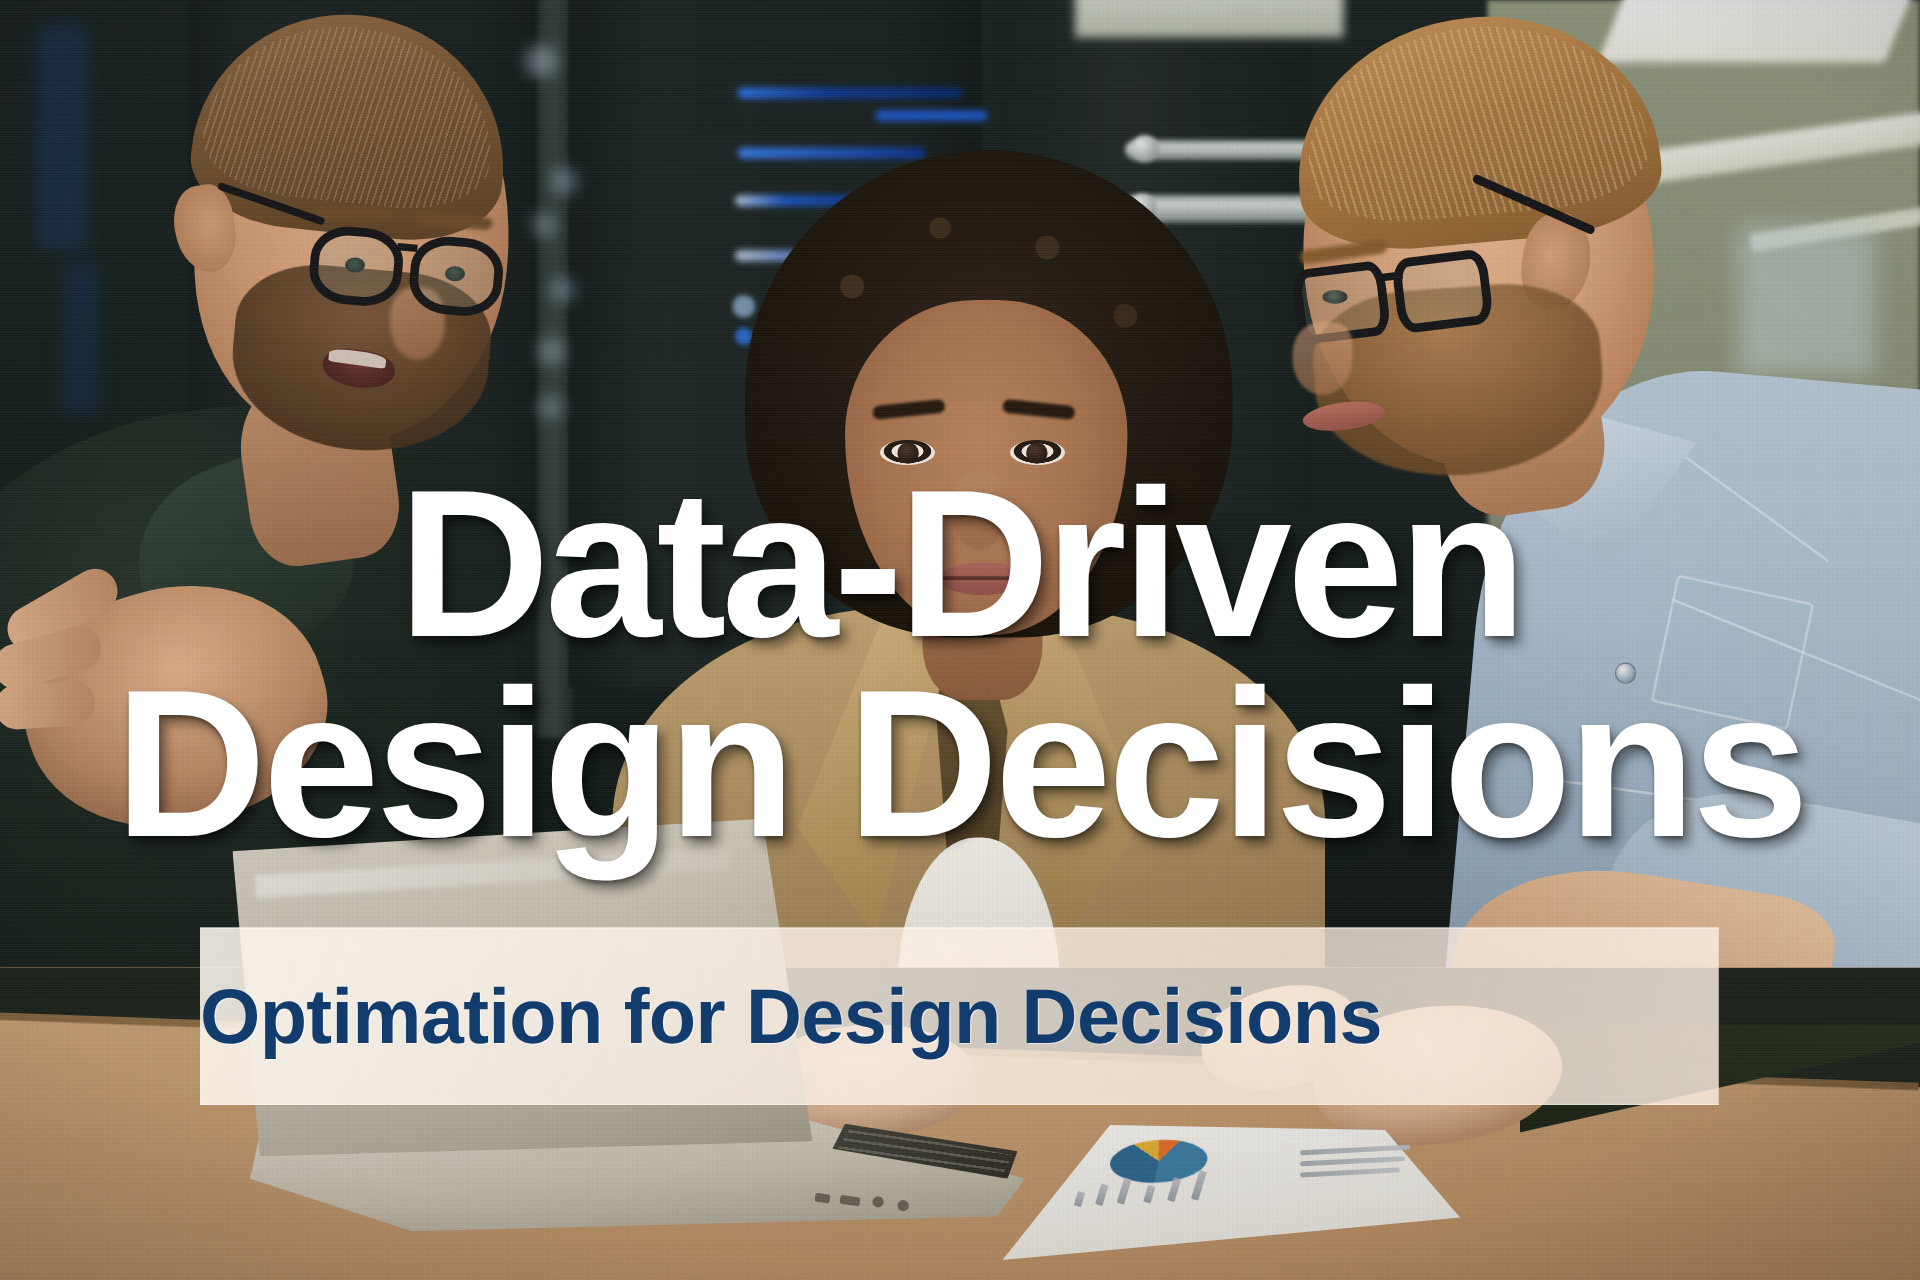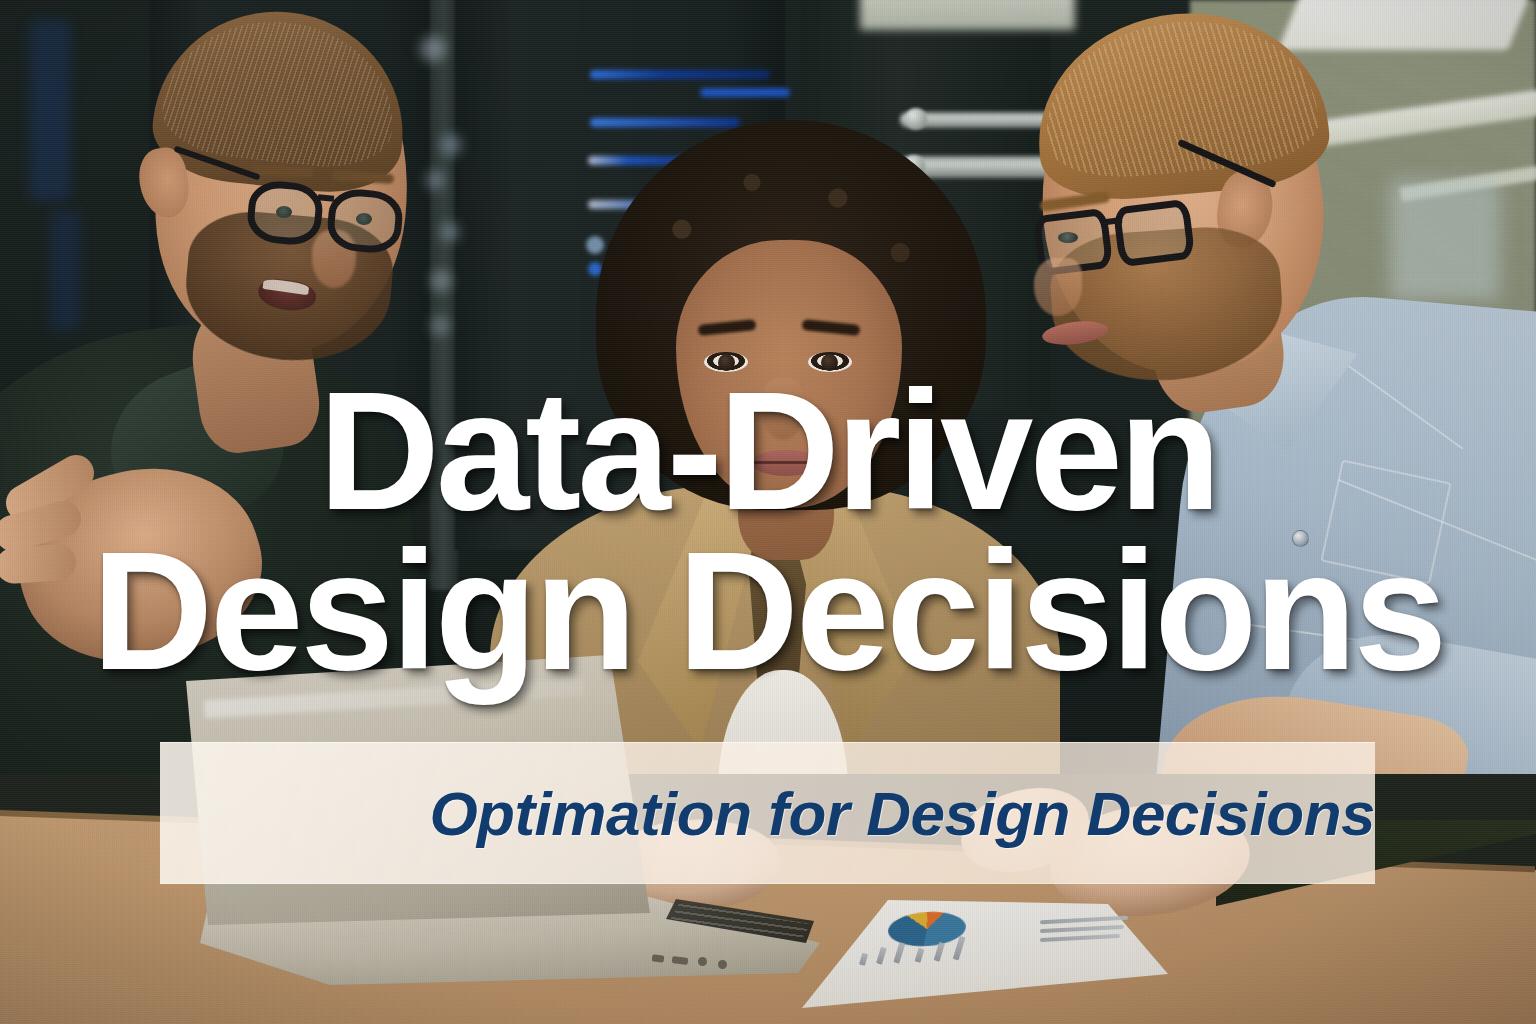"Optimation for Design Decisions" .banner { font-style: italic -> none; justify-content: flex-end -> flex-start }
